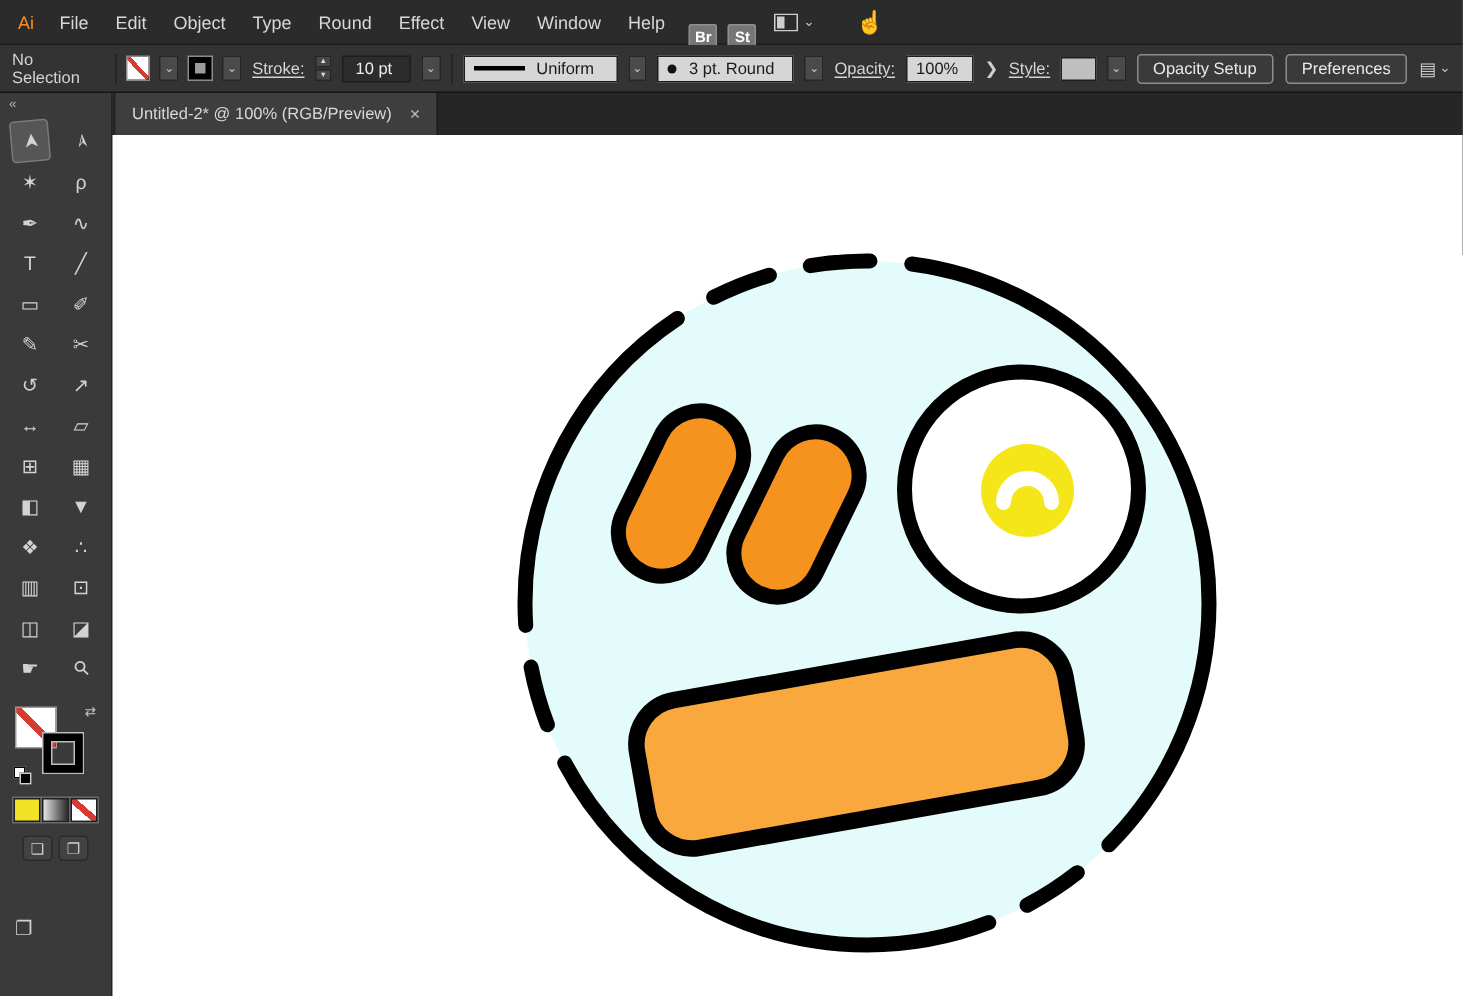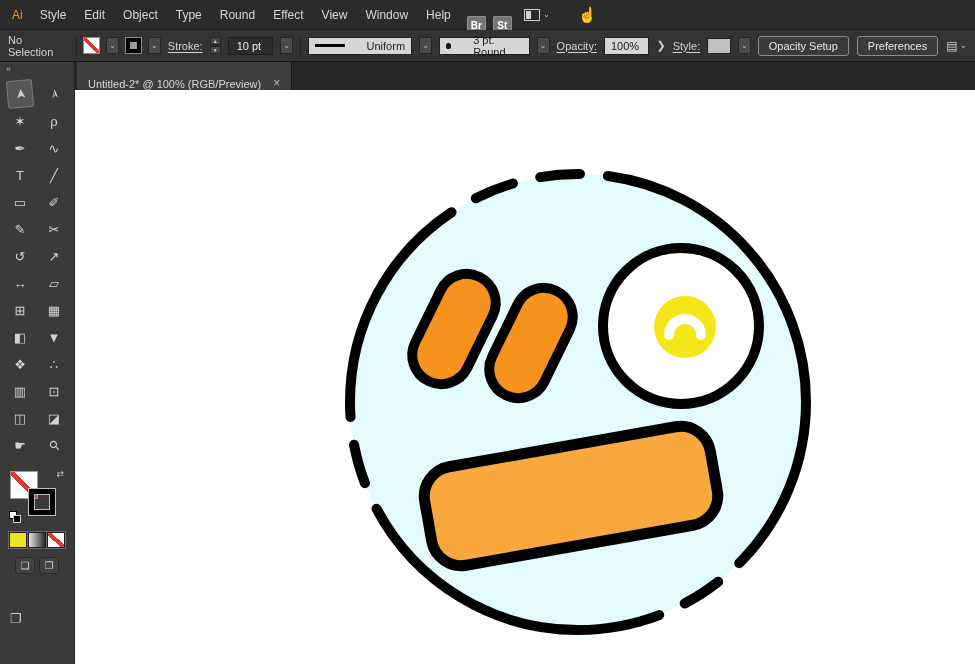"Style" span.mi { text: Style -> File }
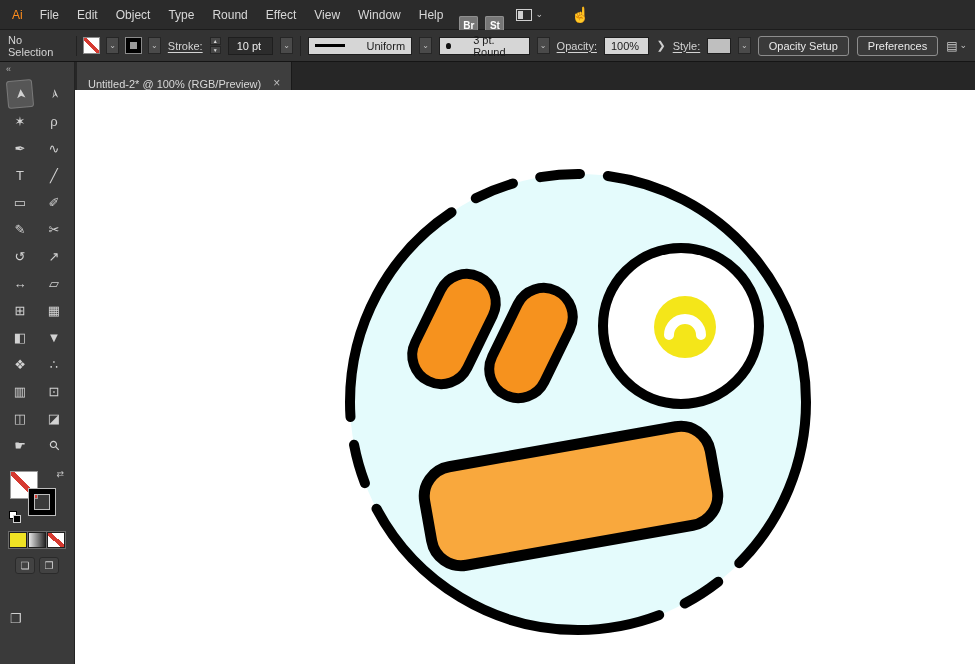"Uniform" .combo-light { gap: 22px -> 8px }
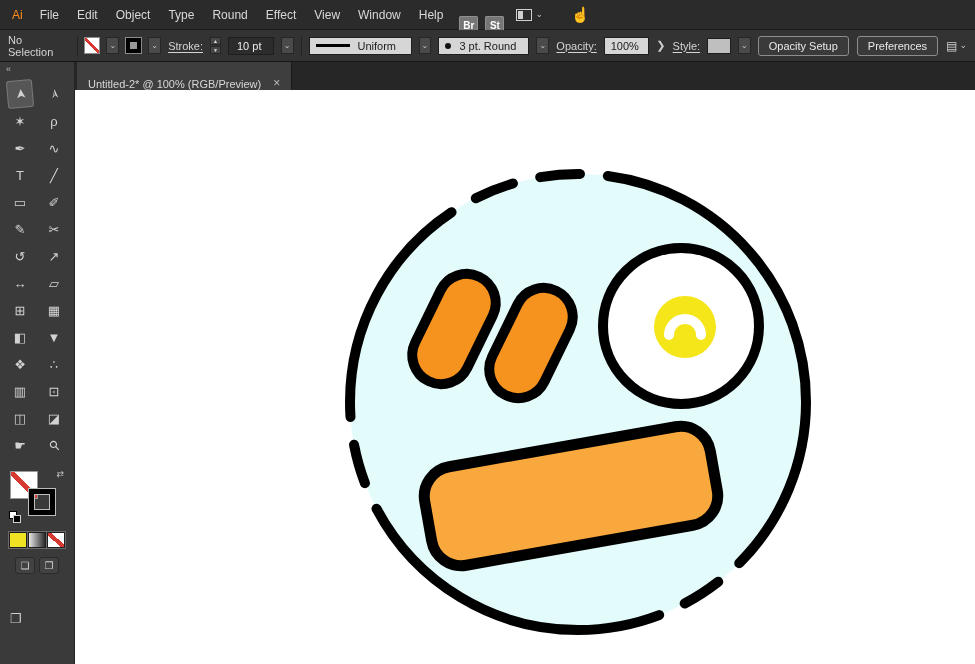"Untitled-2* @ 100% (RGB/Preview)" .tab { align-items: flex-end -> center }
